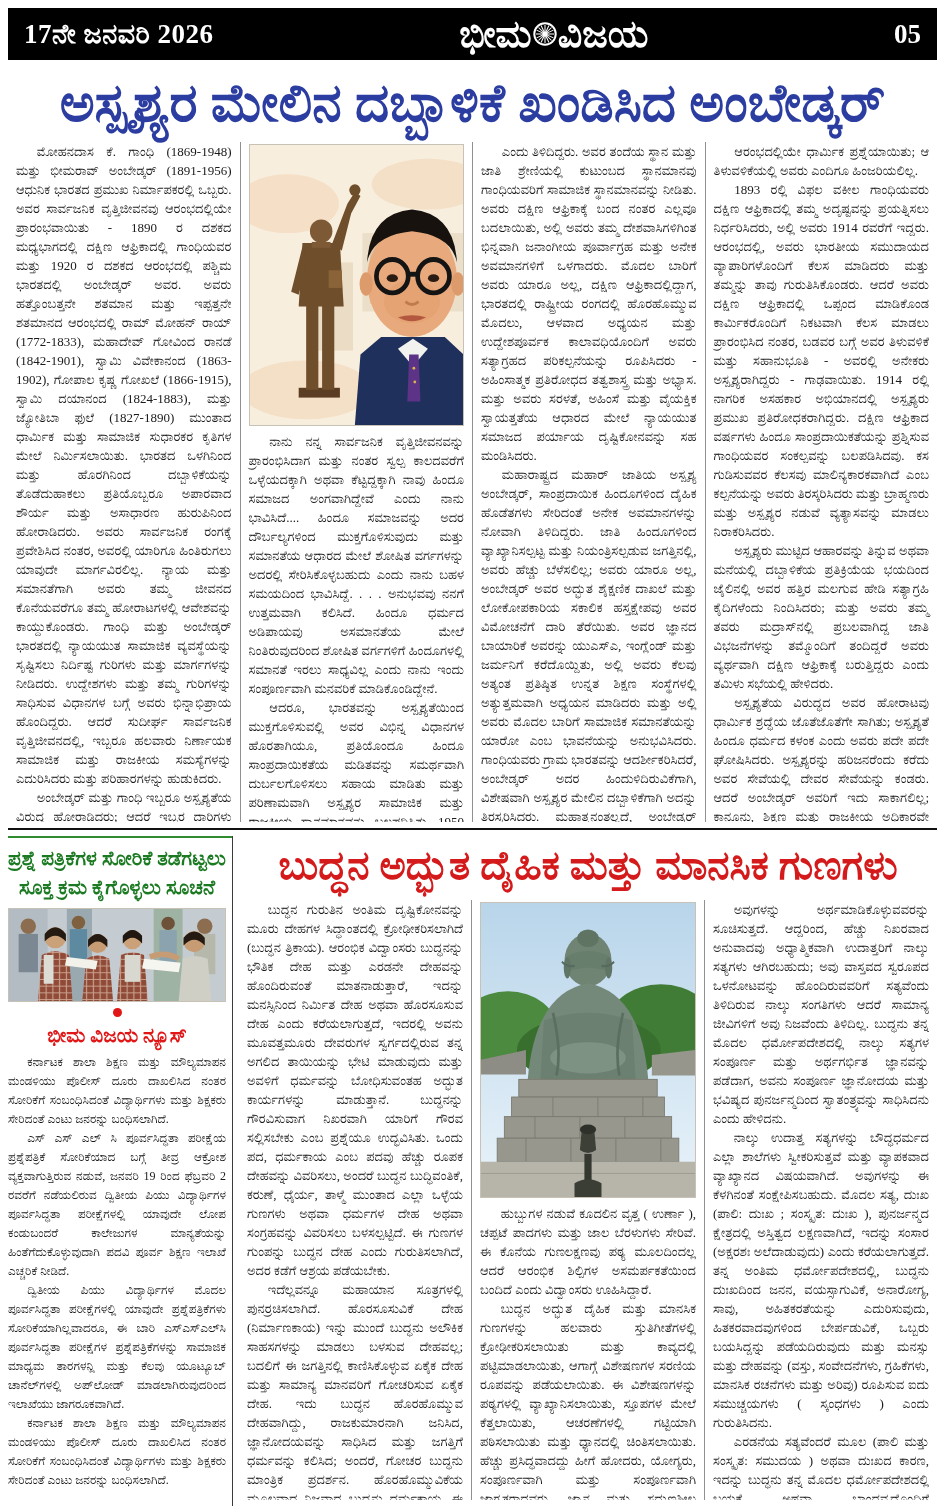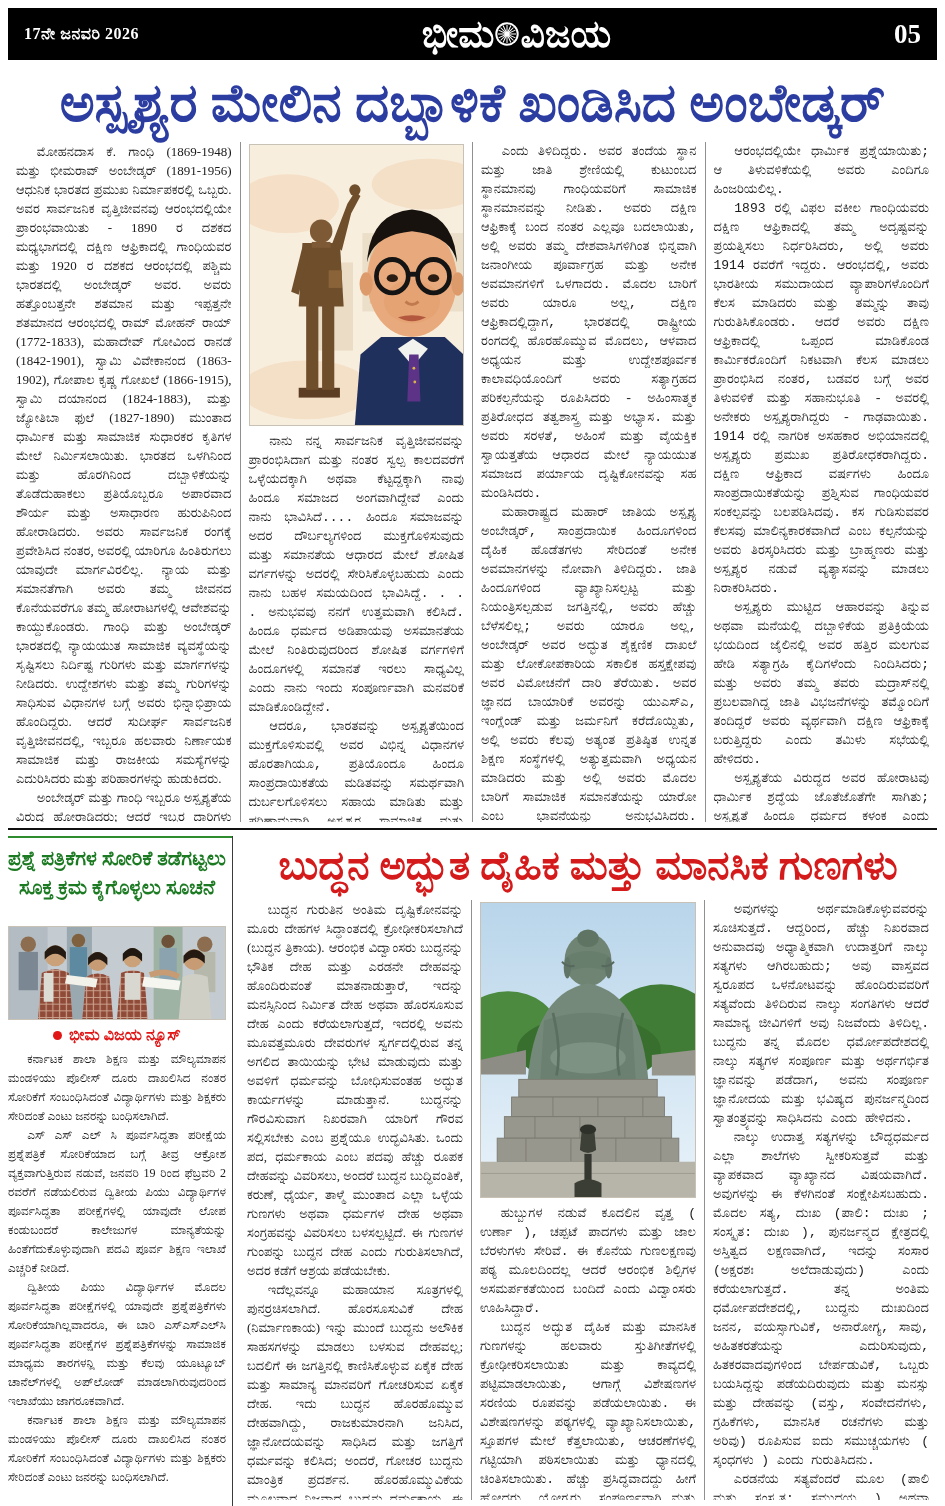"17ನೇ ಜನವರಿ 2026" .mast-date { font-size: 16px -> 27px }
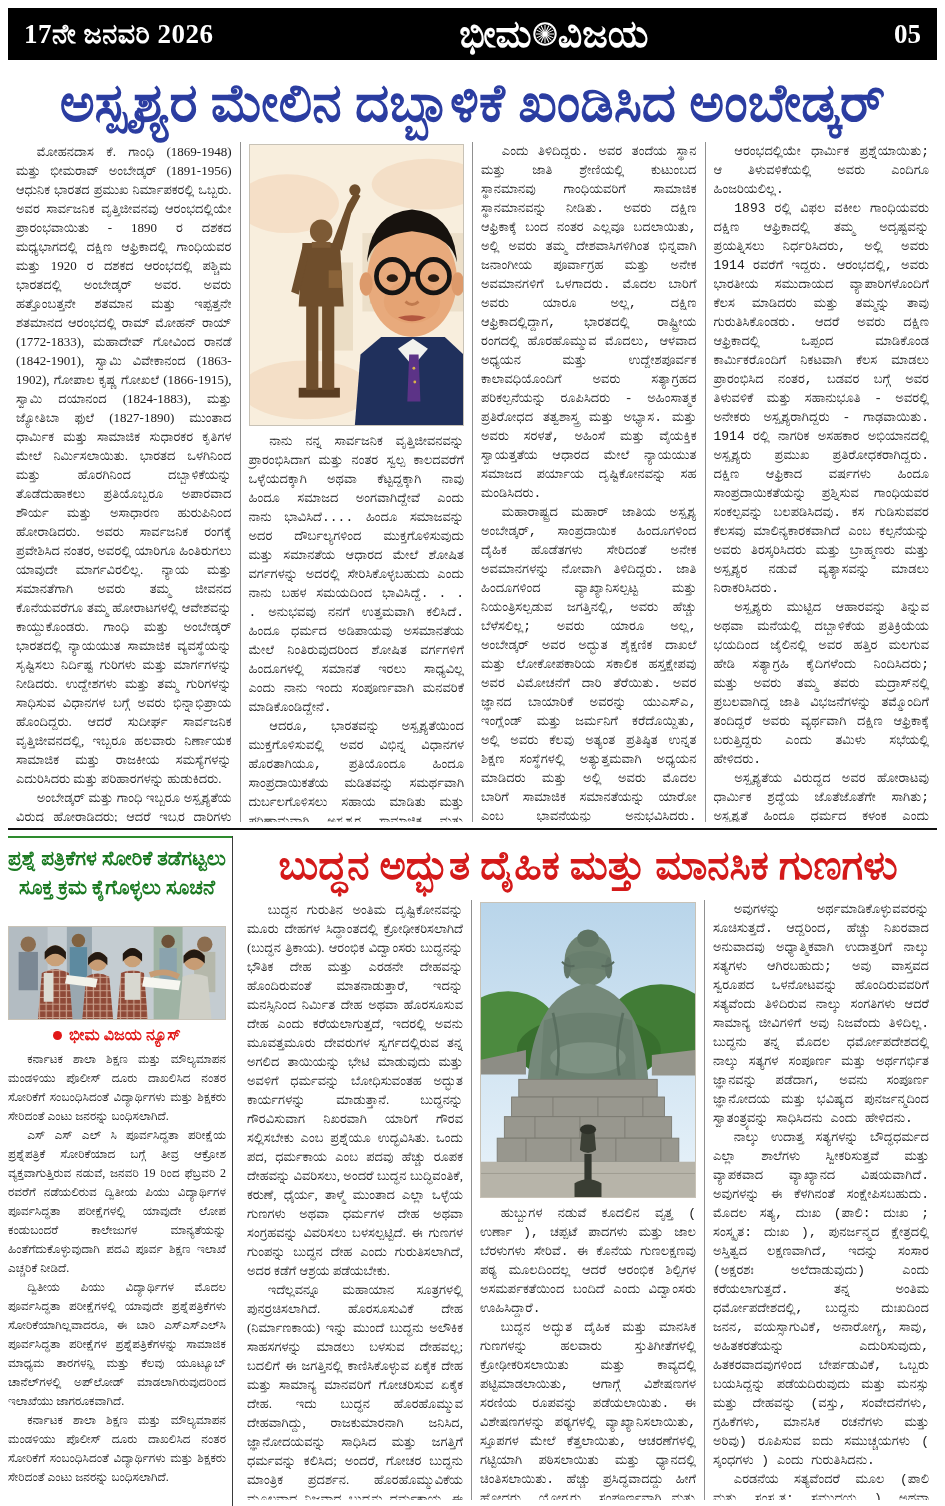"ಎಂದು ತಿಳಿದಿದ್ದರು. ಅವರ ತಂದೆಯ ಸ್ಥಾನ" .col + .col { font-family: Liberation Mono, monospace -> none }
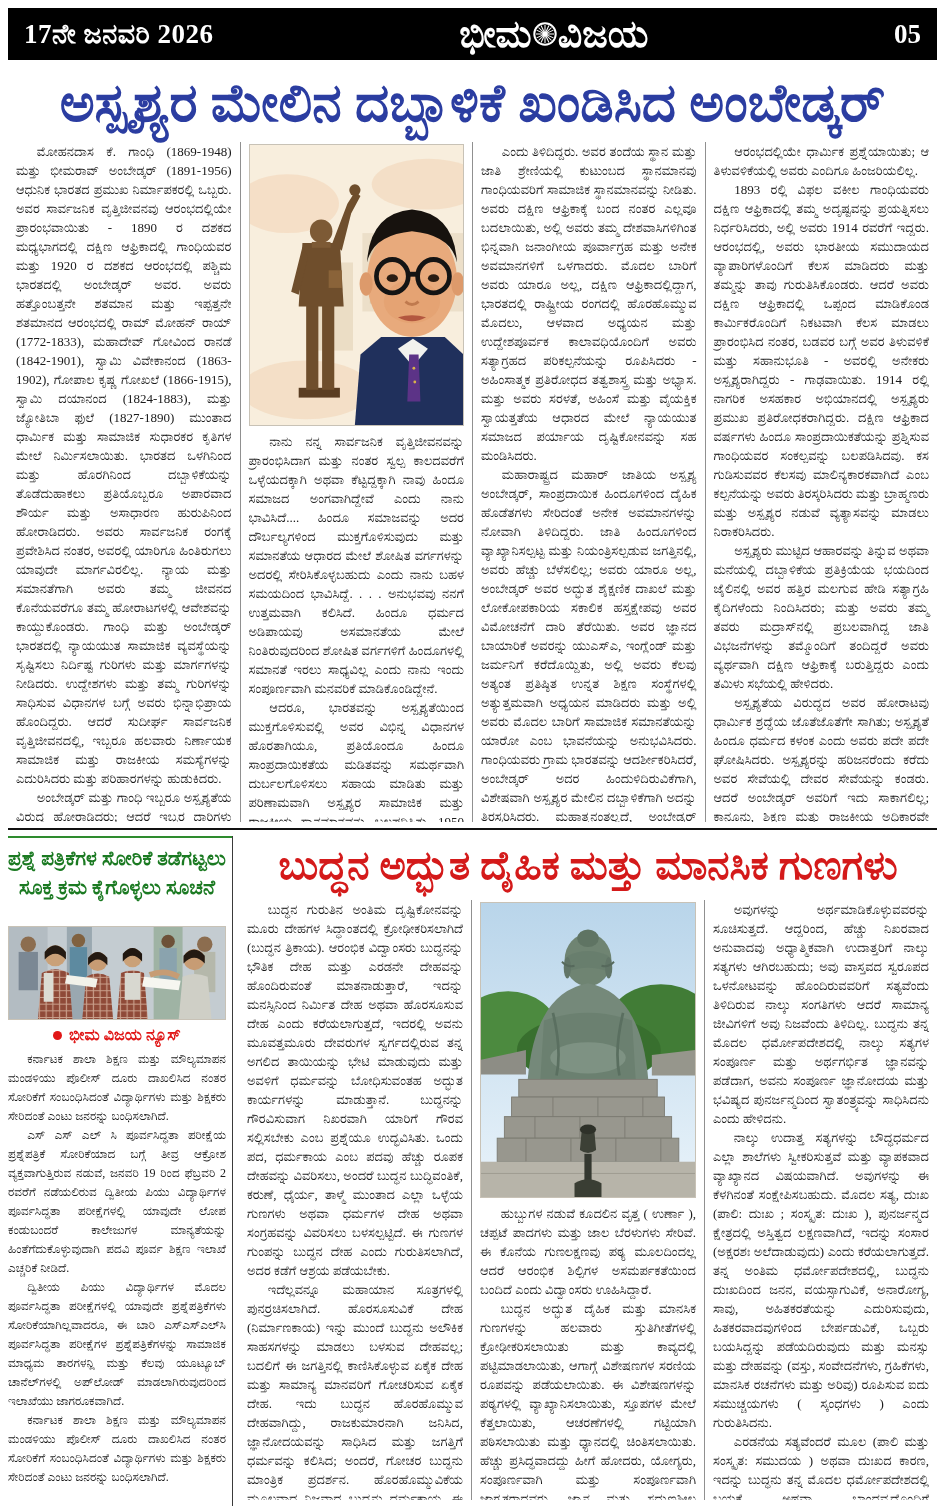"ಪ್ರಶ್ನೆ ಪತ್ರಿಕೆಗಳ ಸೋರಿಕೆ ತಡೆಗಟ್ಟಲು" .leak-headline { margin: 2px 0 24px 0 -> 2px 0 6px 0 }
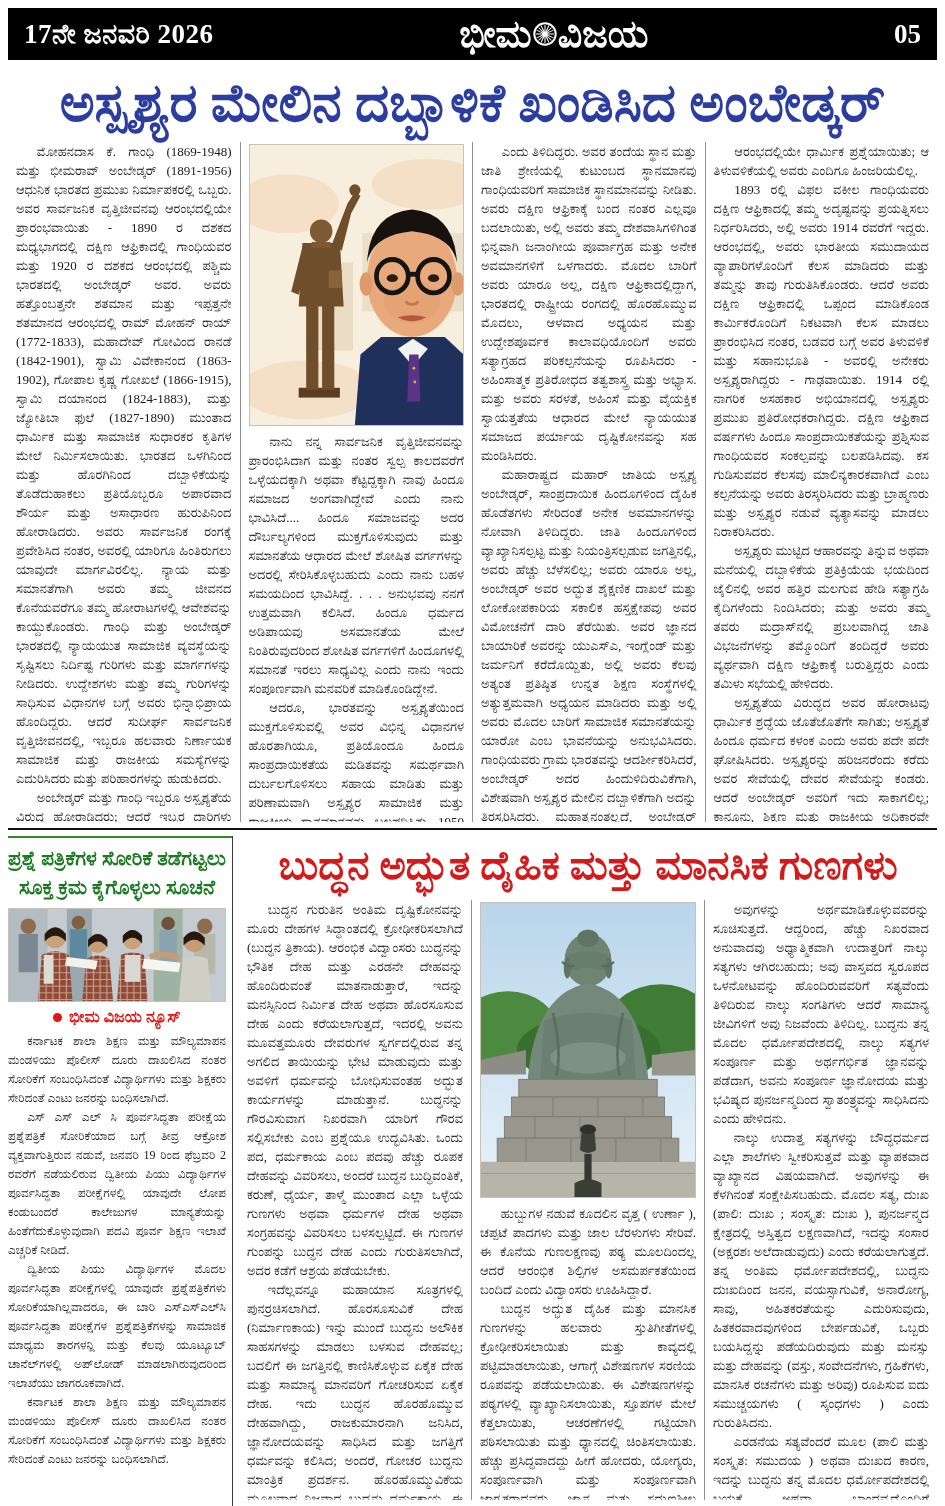"ಭೀಮ ವಿಜಯ ನ್ಯೂಸ್" .leak-caption { flex-direction: none -> column; font-size: 16px -> 20px }
